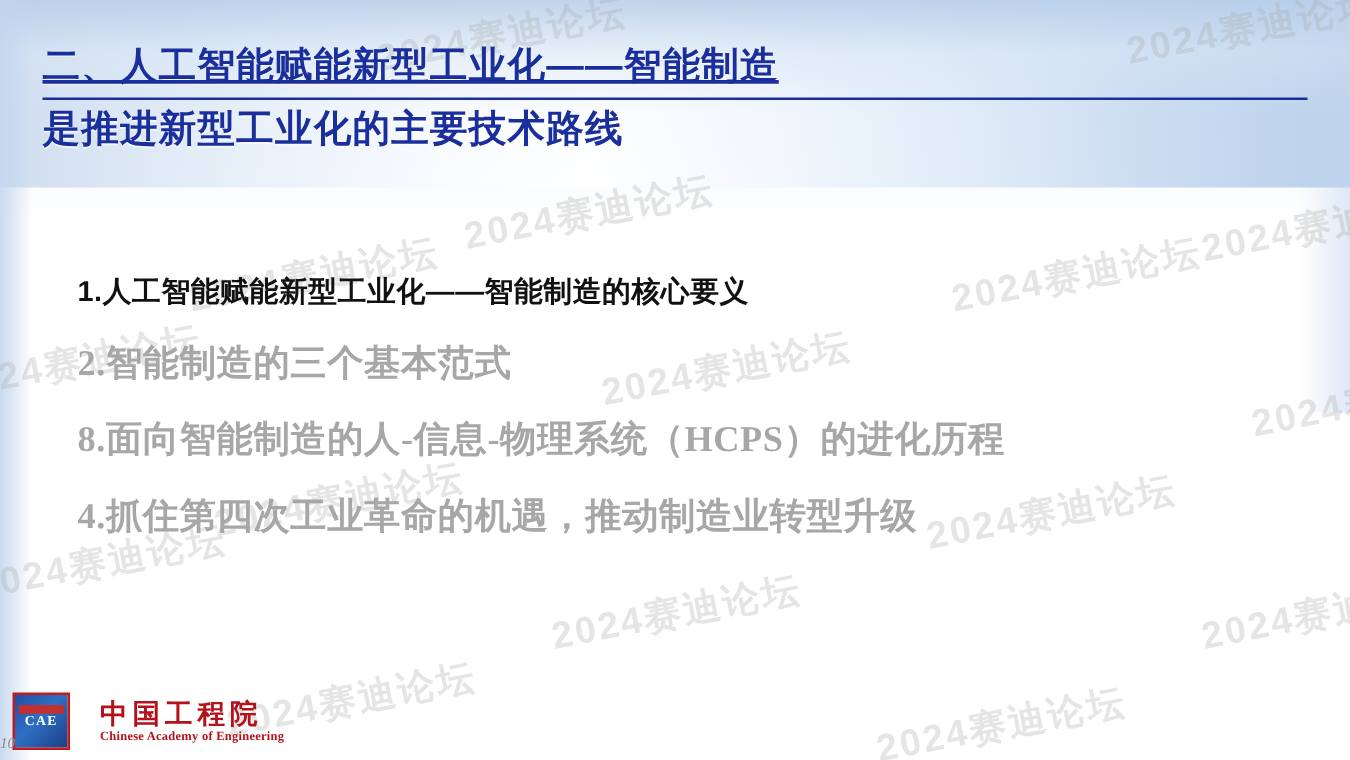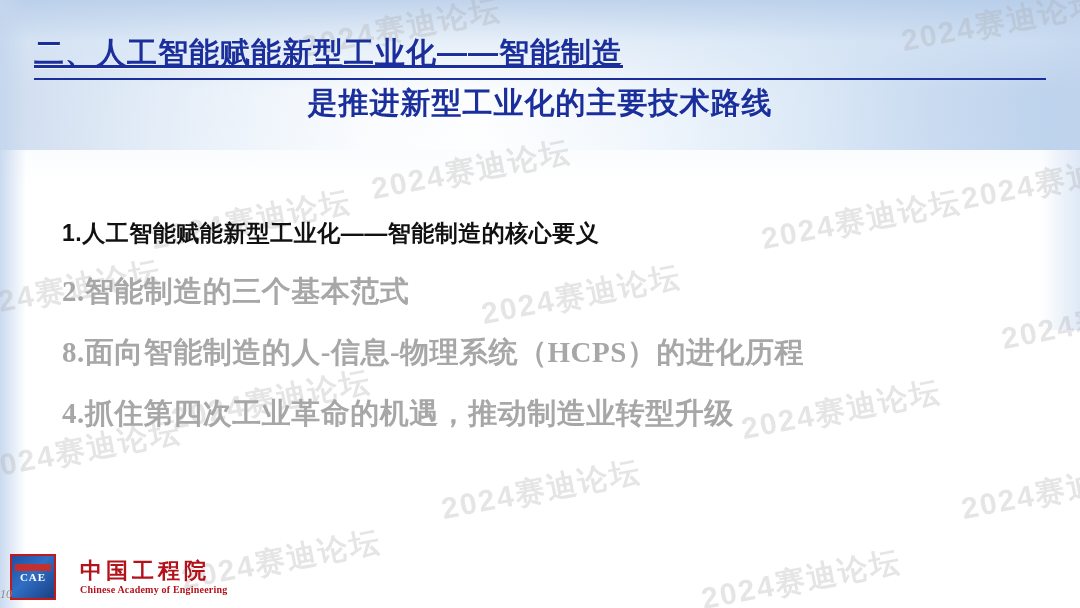"是推进新型工业化的主要技术路线" .heading-line2 { text-align: center -> left }
